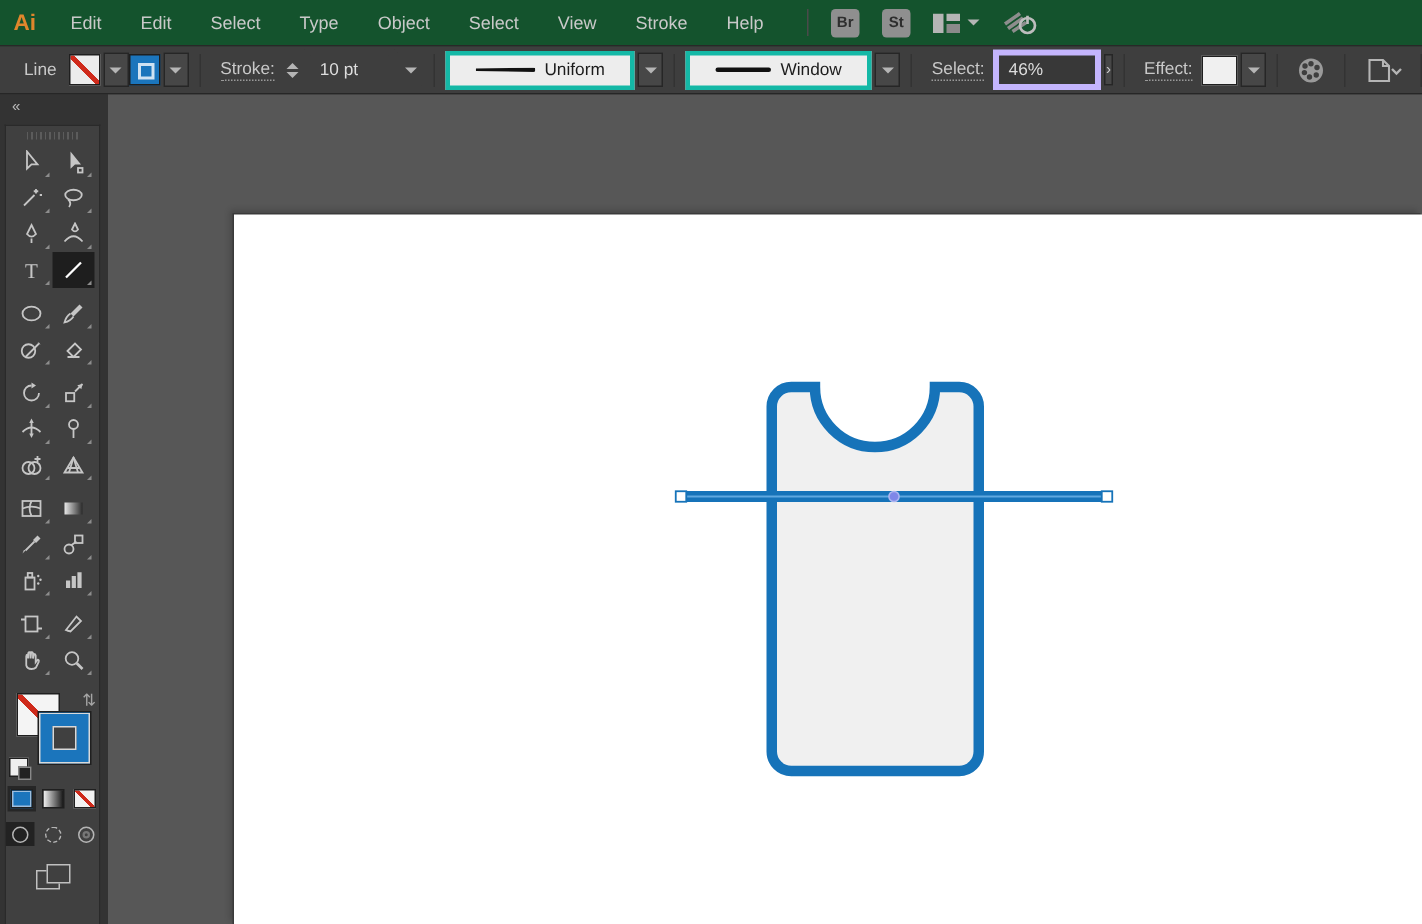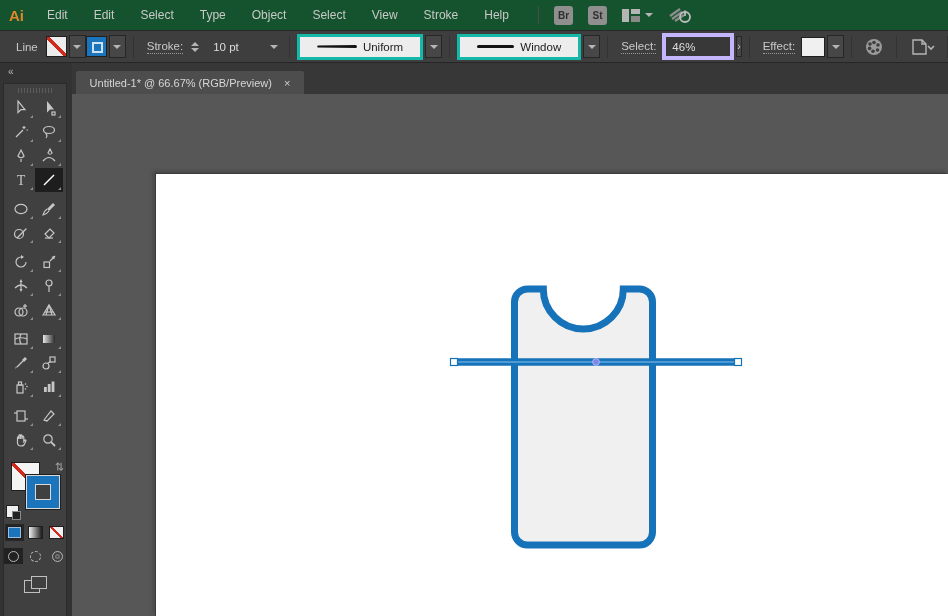"Untitled-1* @ 66.67% (RGB/Preview)" div.tabstrip { html: <div> <div> <span>Untitled-1* @ 66.67% (RGB/Preview)</span> <span>×</span> </div> </div> -> none }
